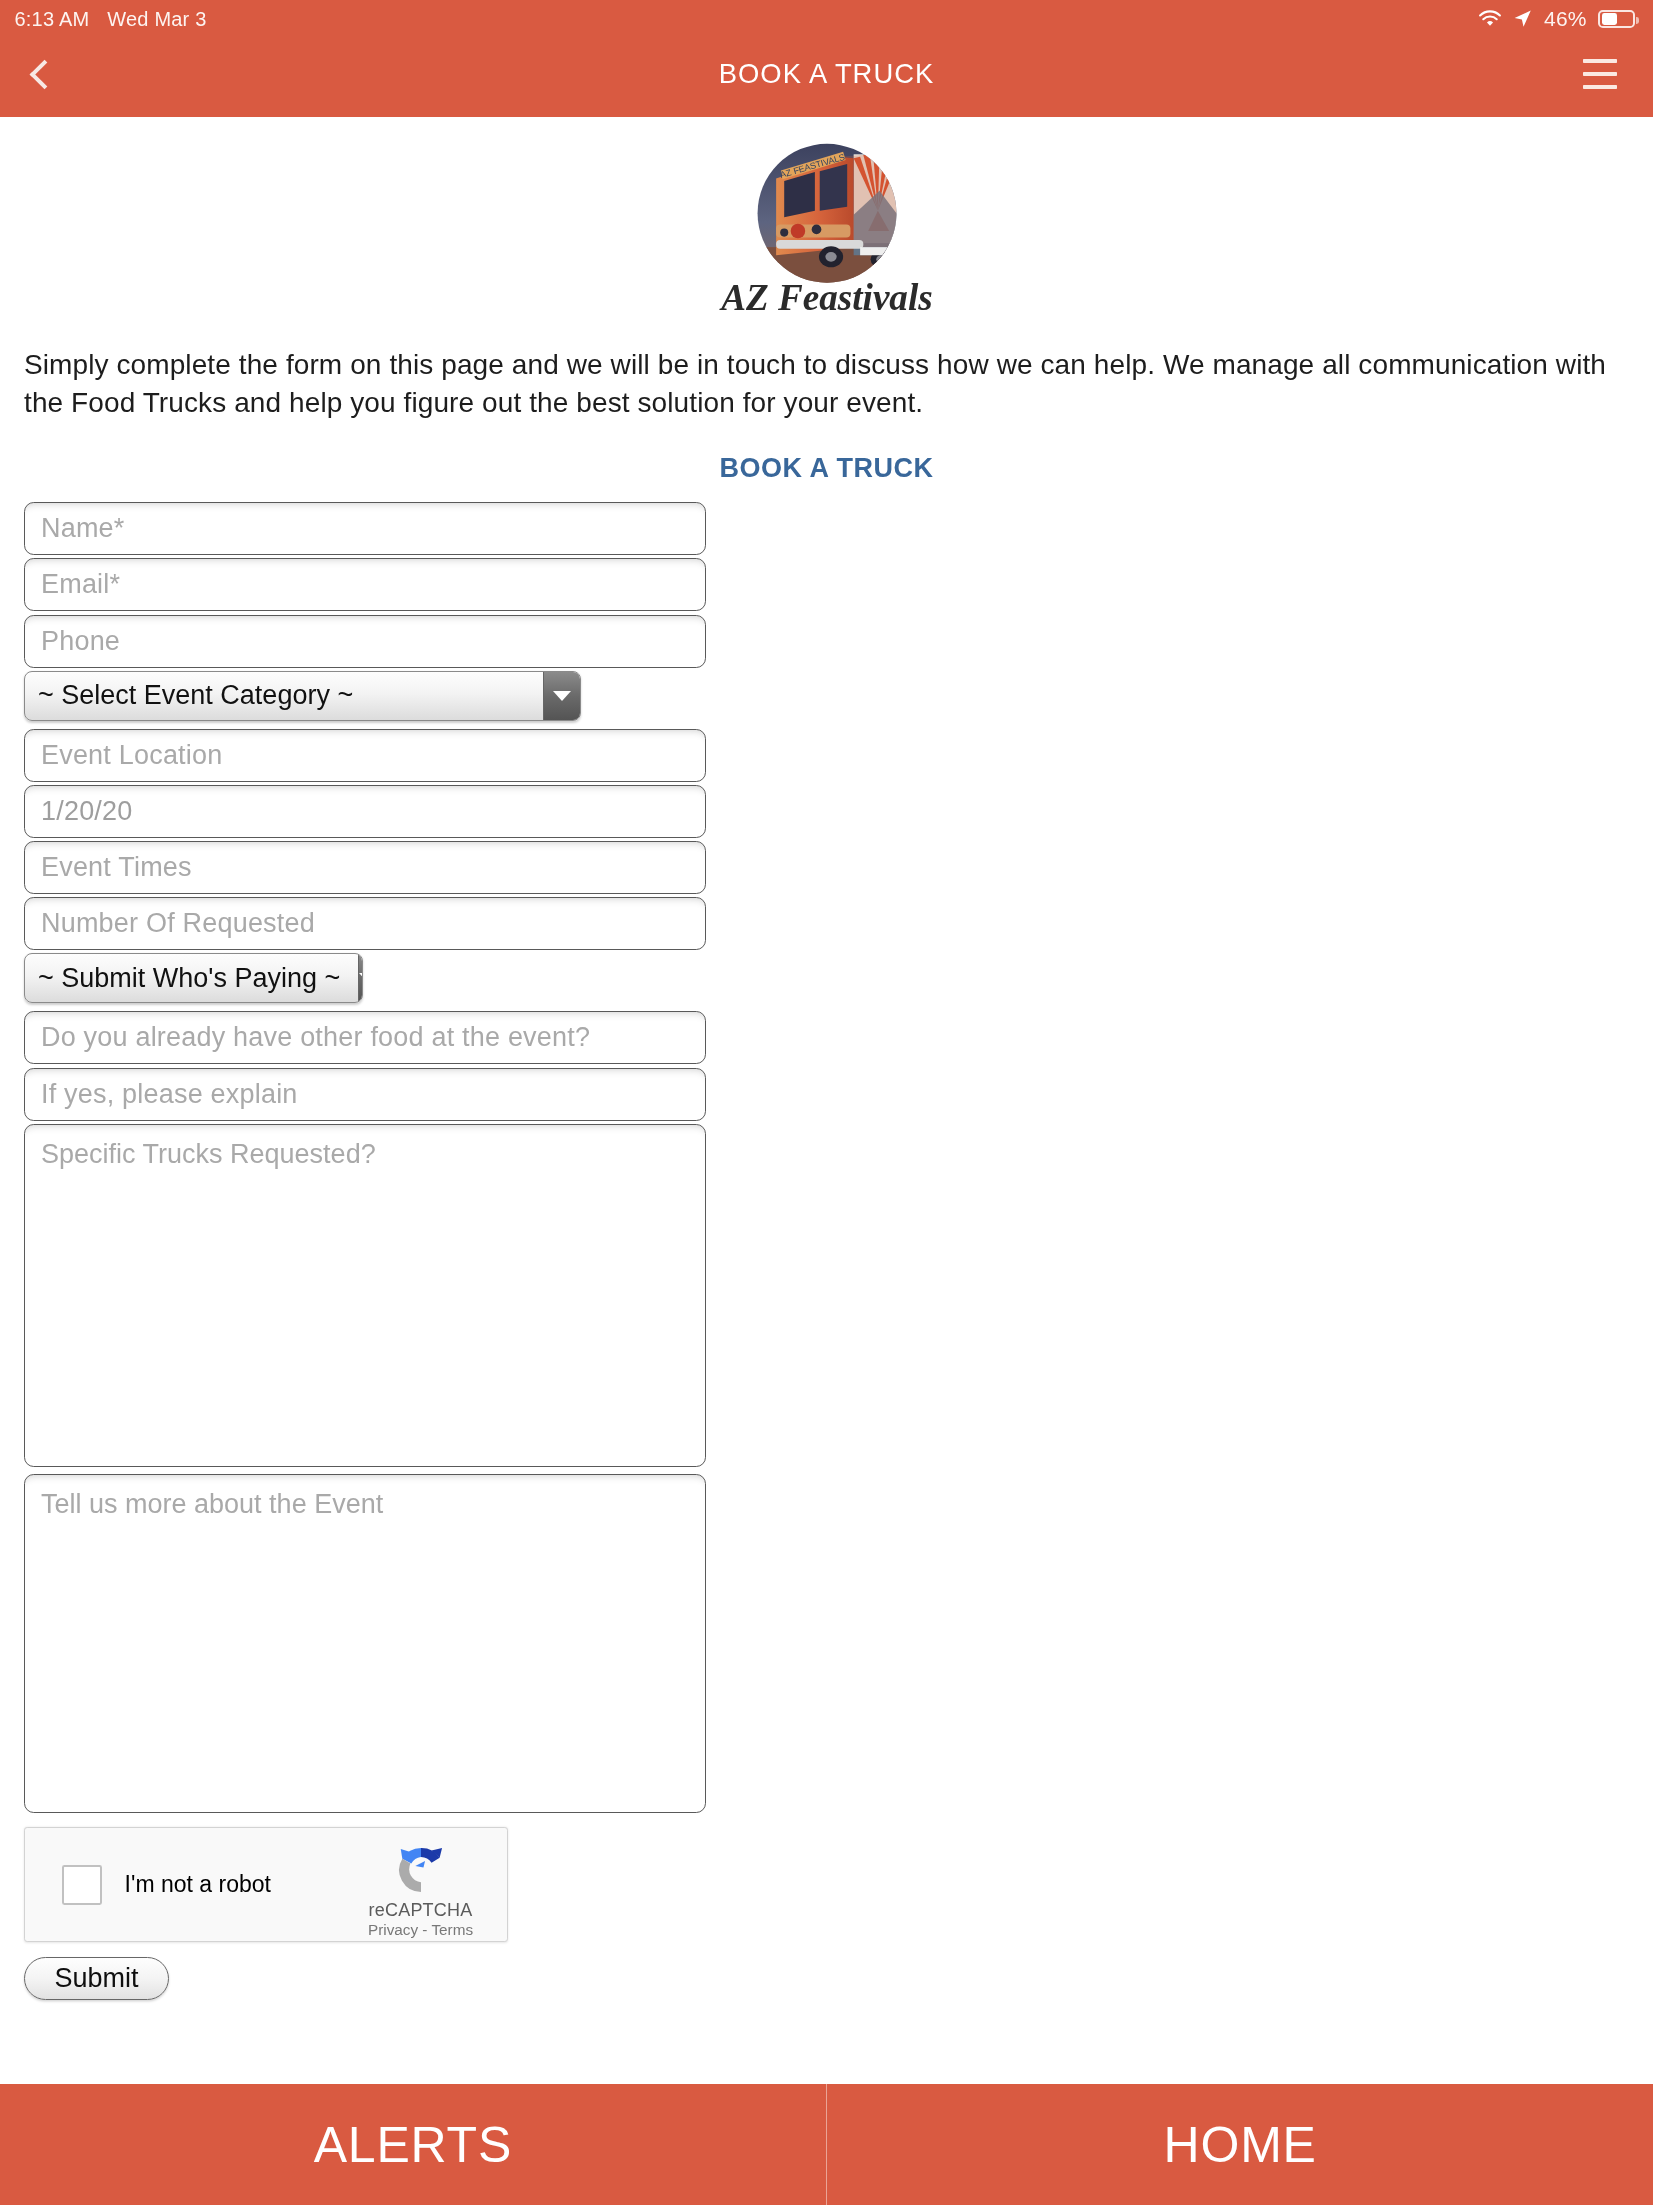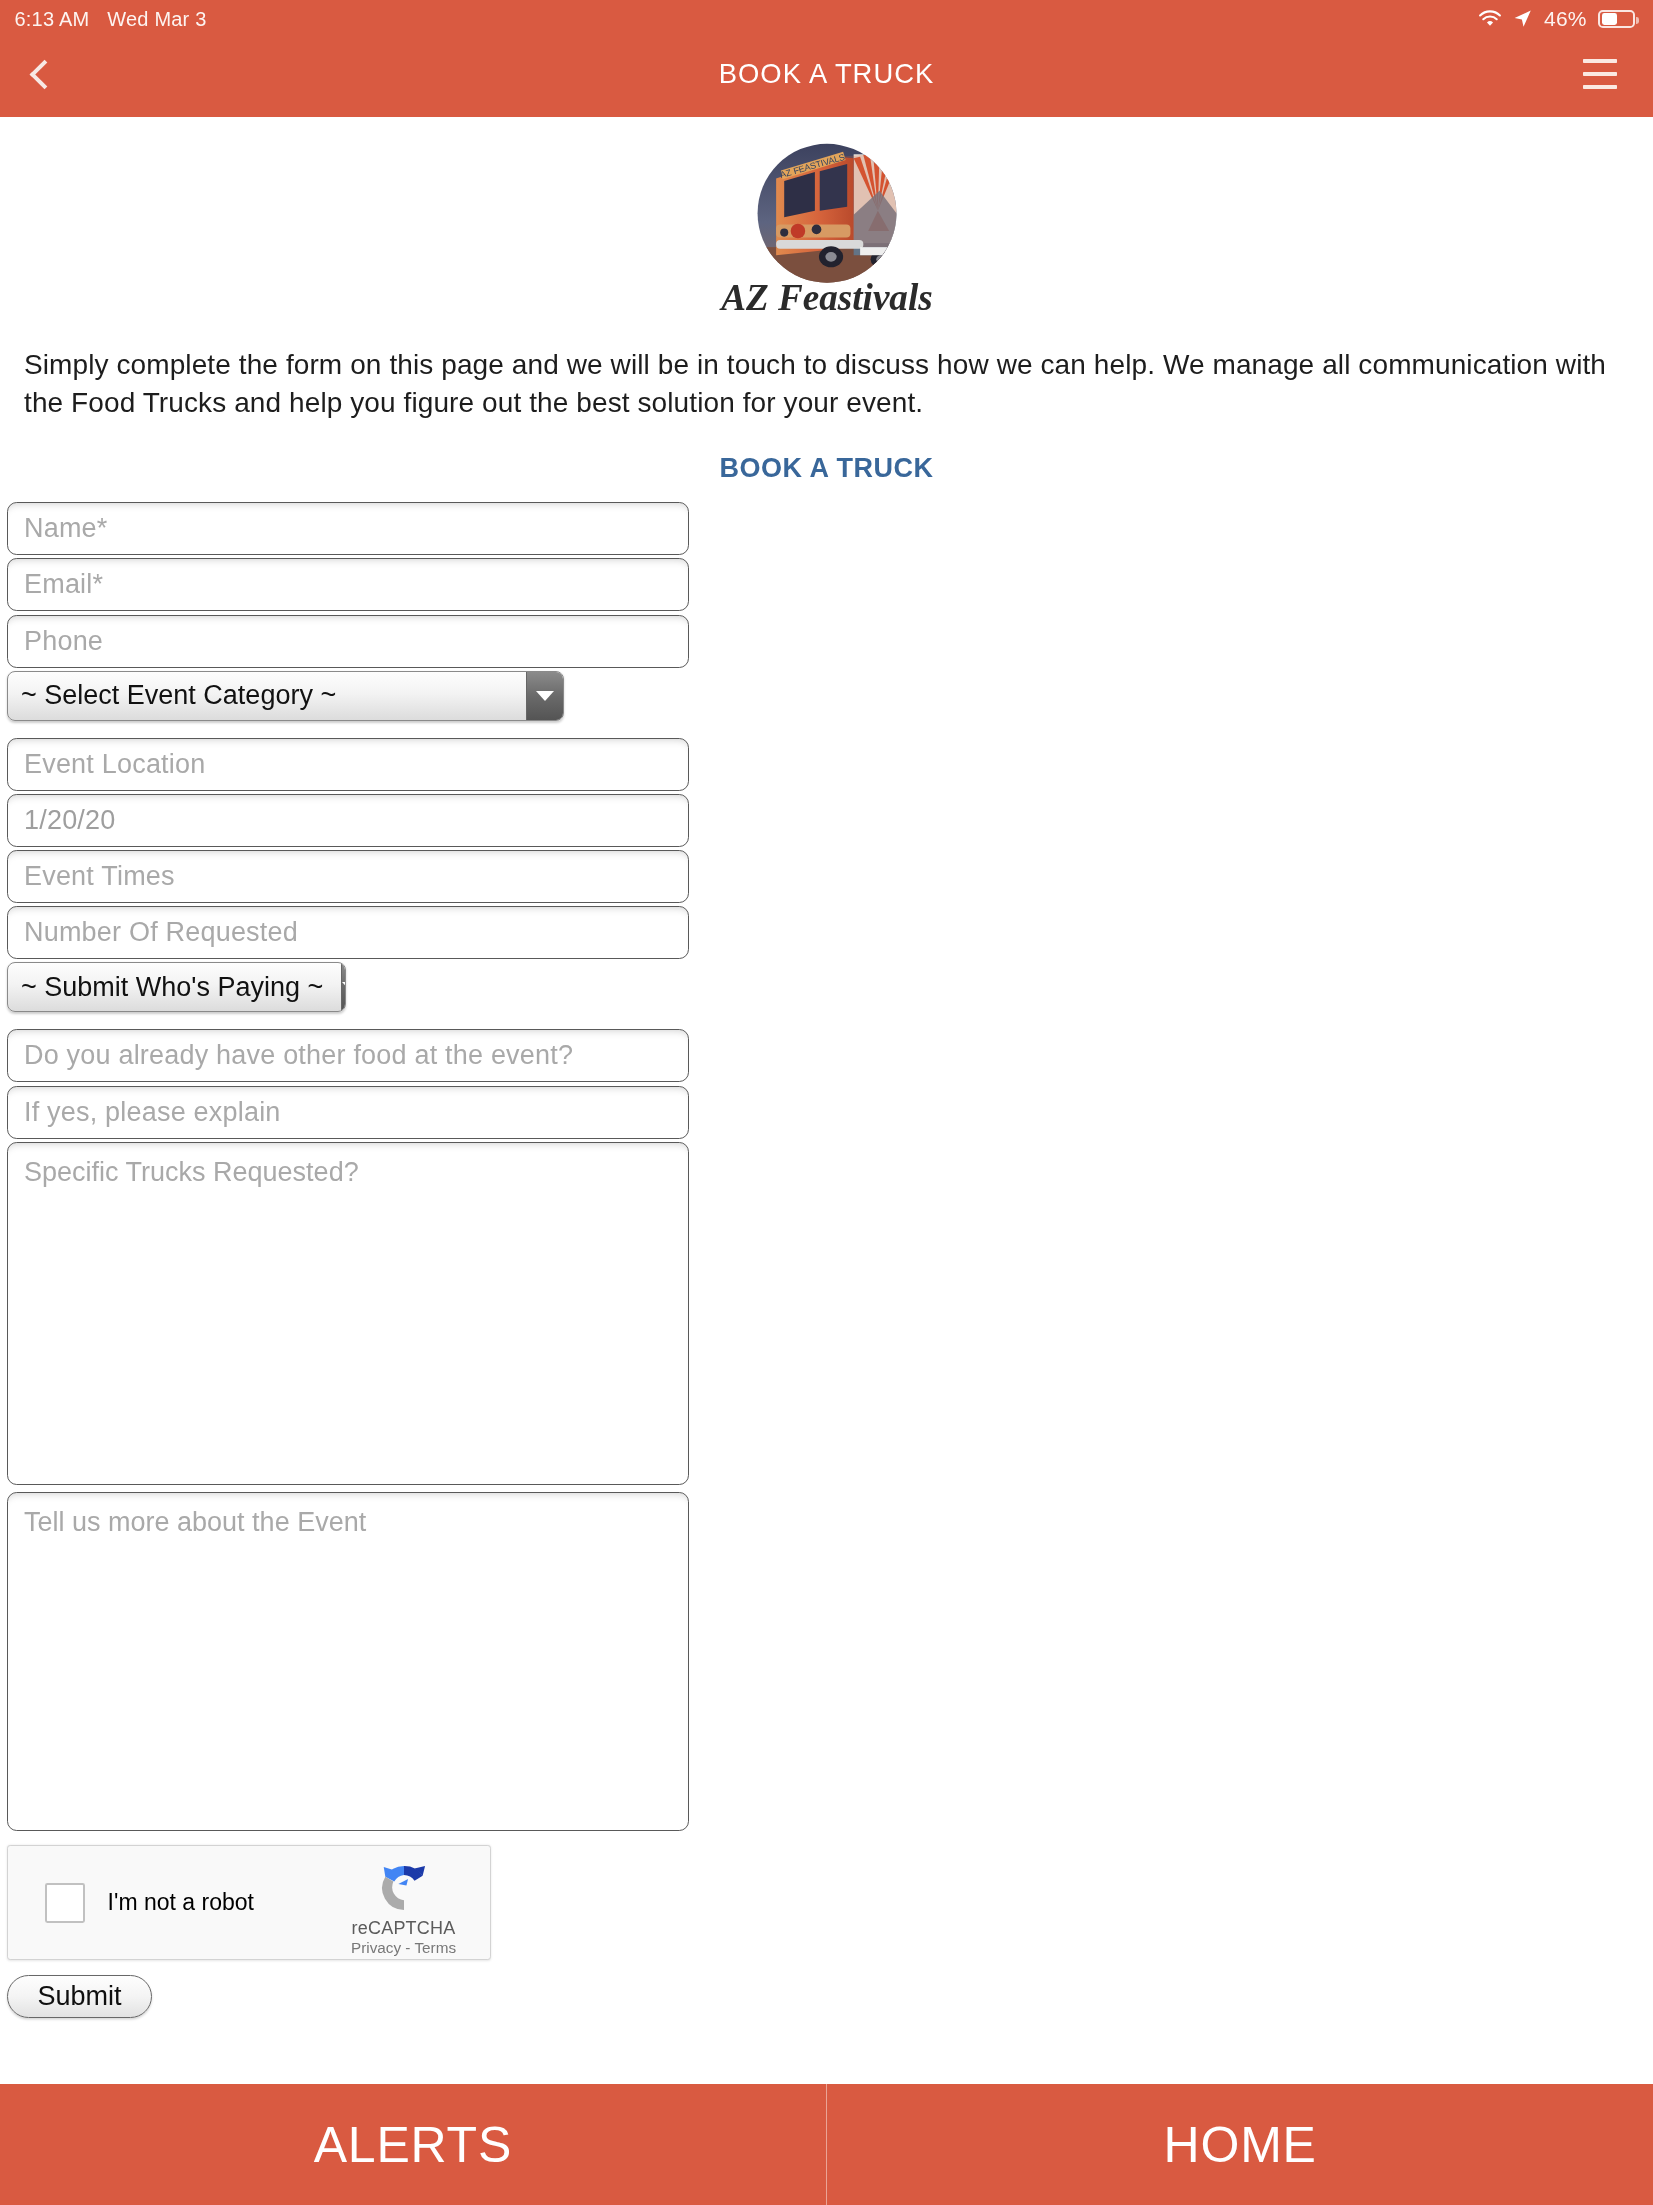"Name*" .form { padding-left: 7px -> 24px }
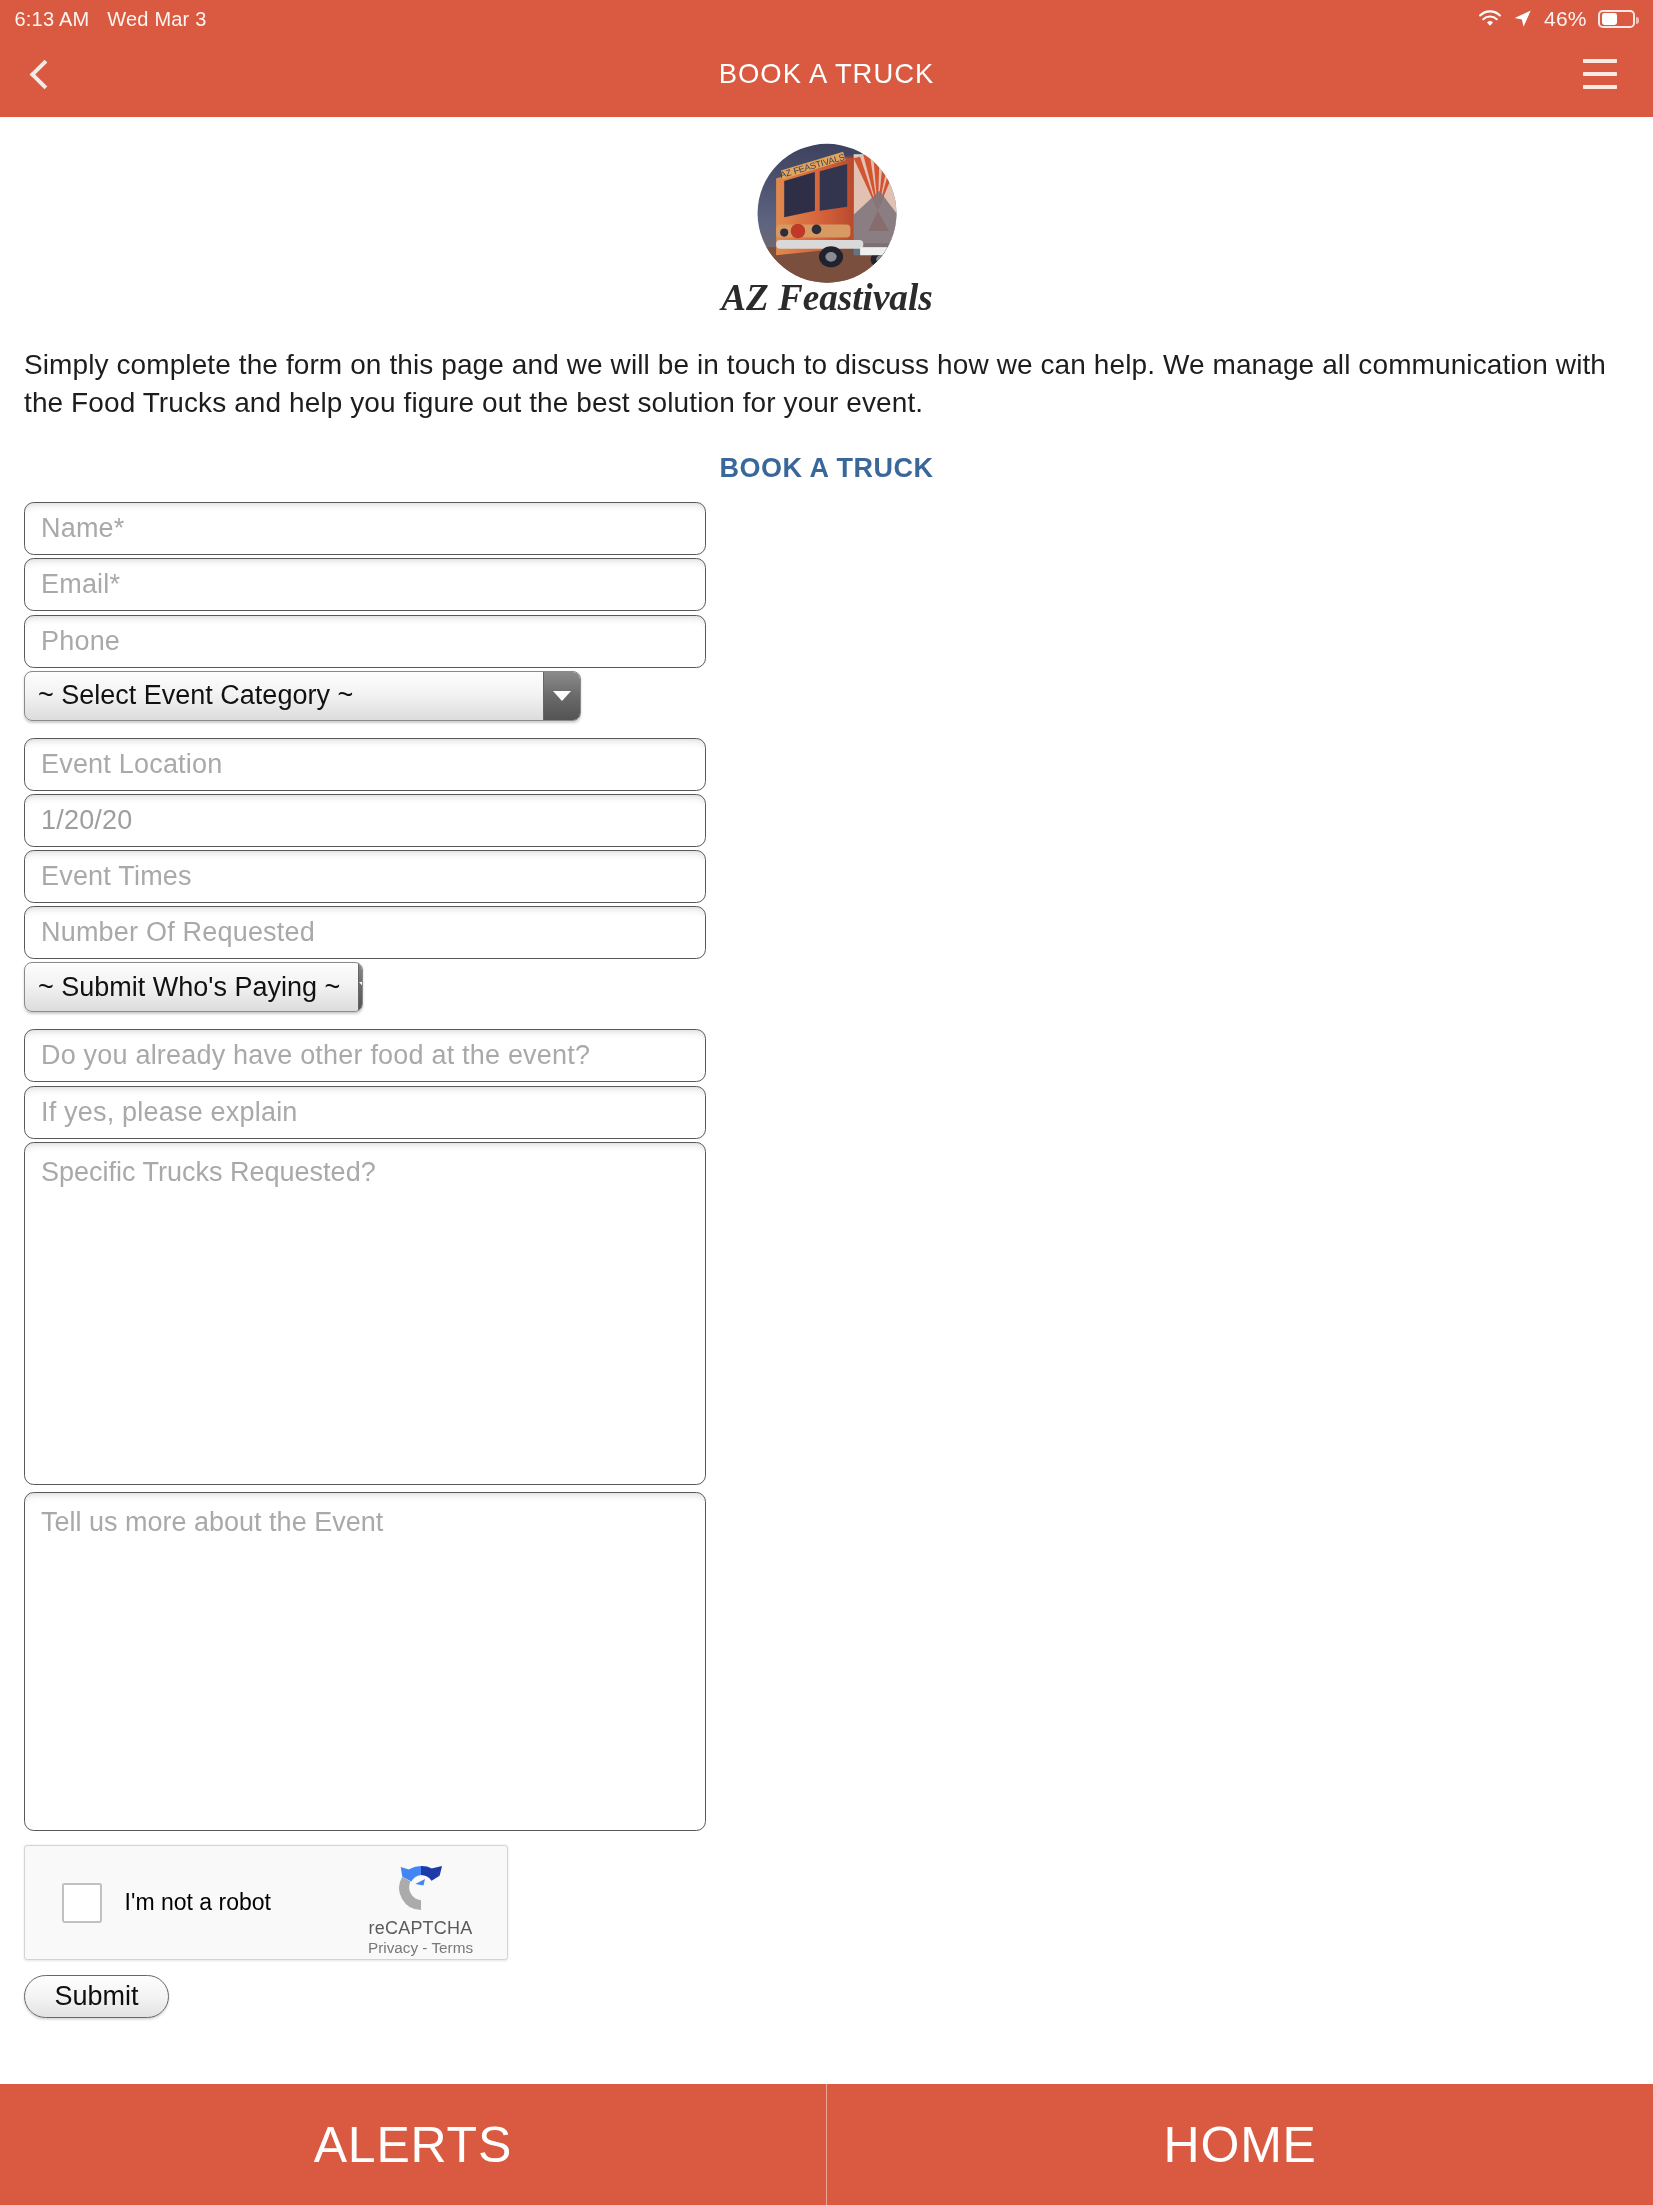"~ Select Event Category ~" .select { margin-bottom: 17px -> 8px }
